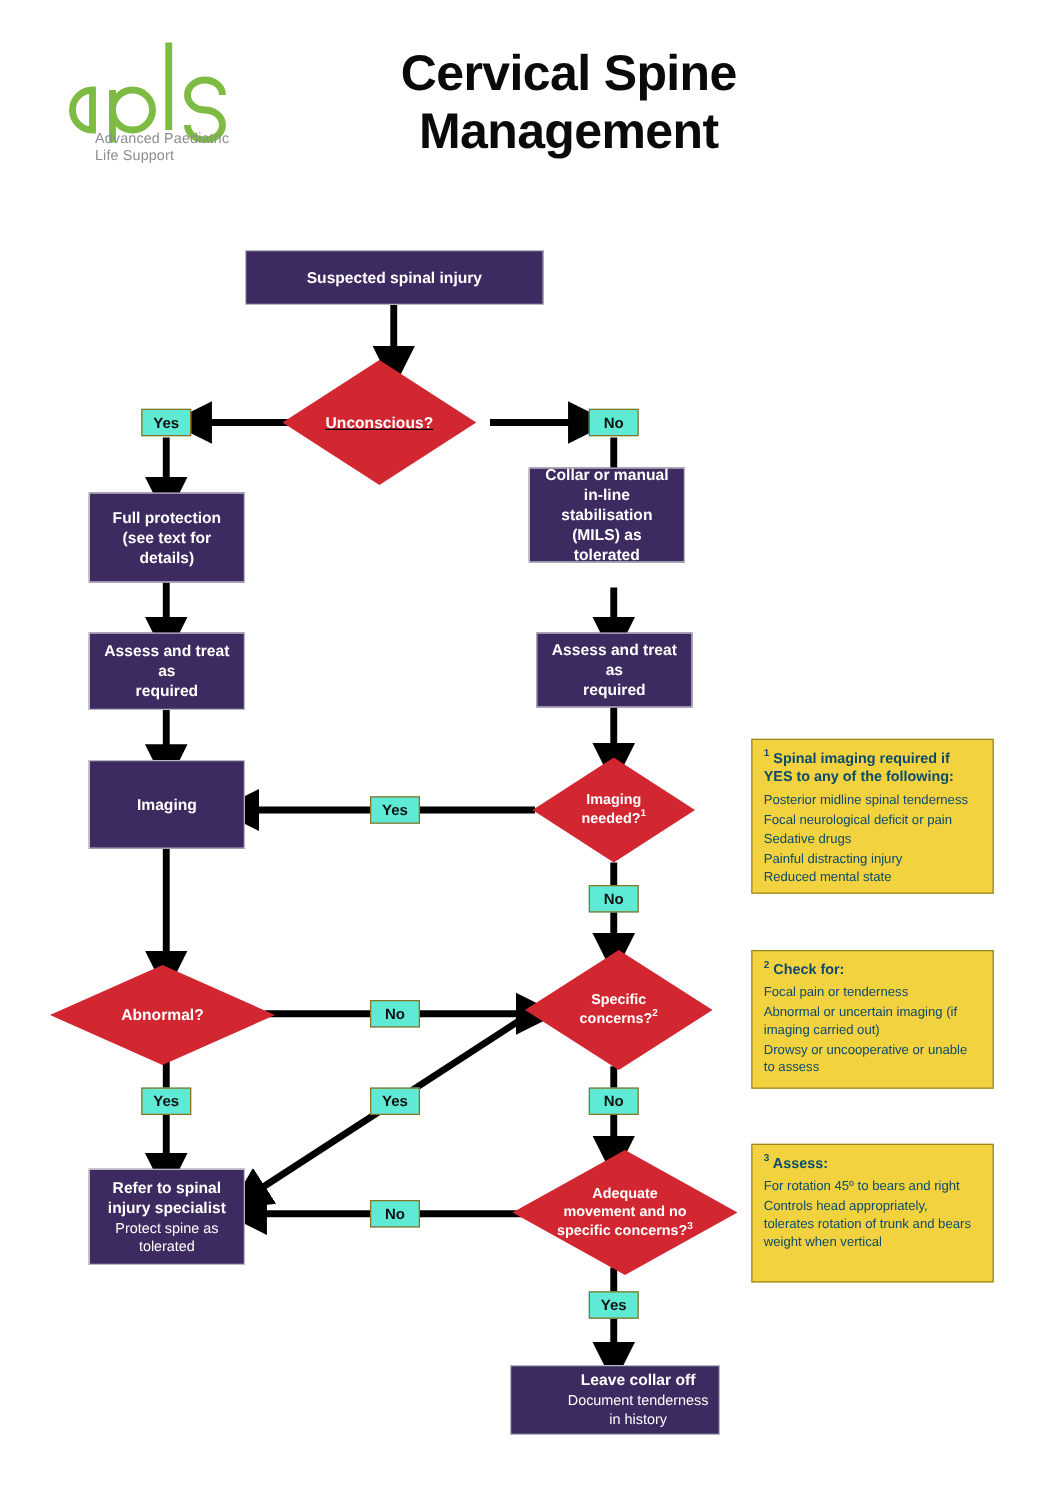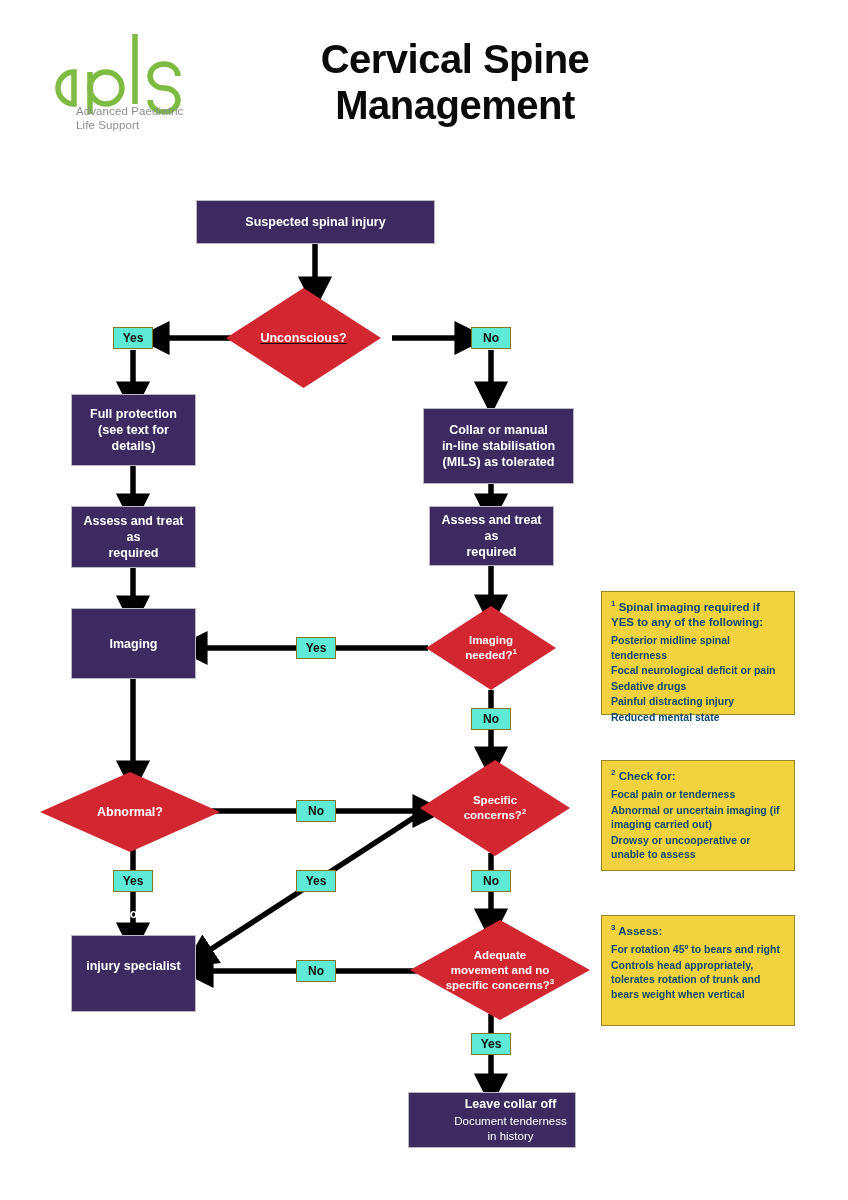"Collar or manual" div.node { top: 408px -> 374px; width: 151px -> 125px }
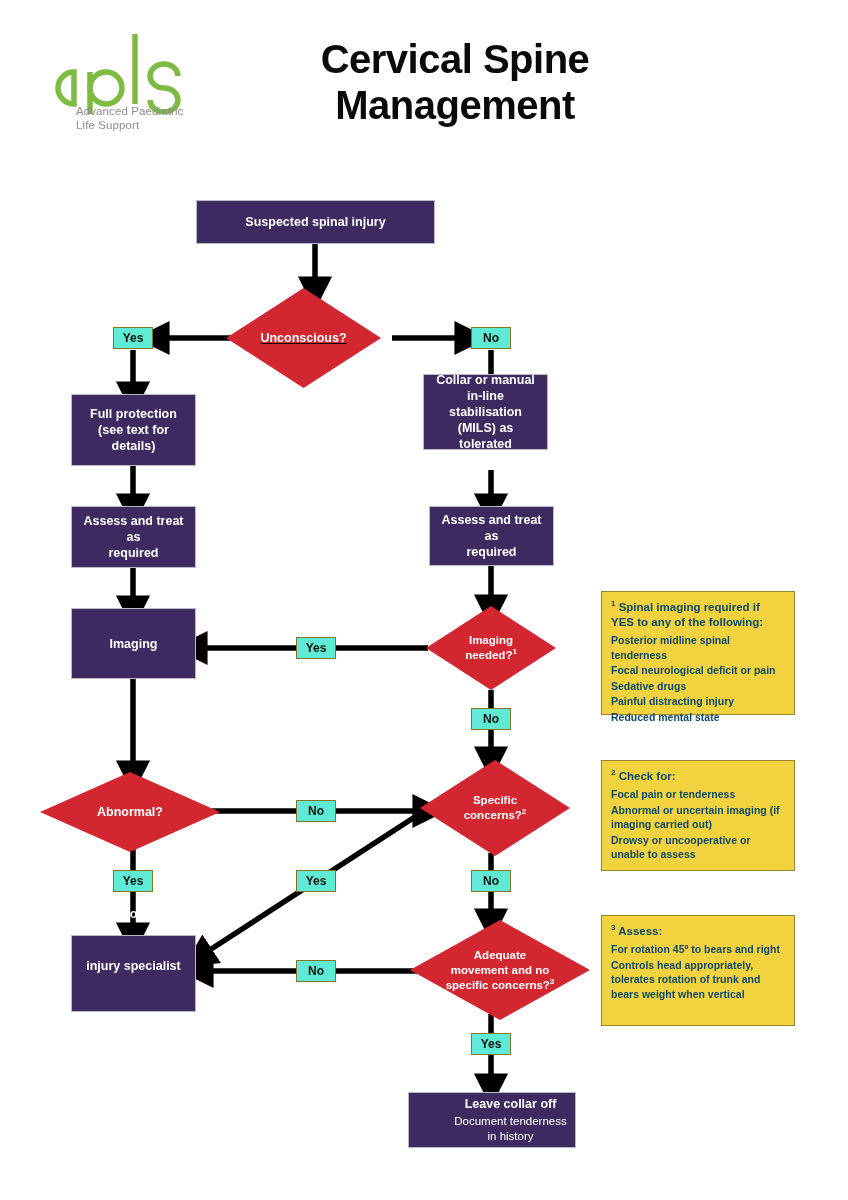"Posterior midline spinal tenderness" .note li { font-weight: 700 -> 400 }
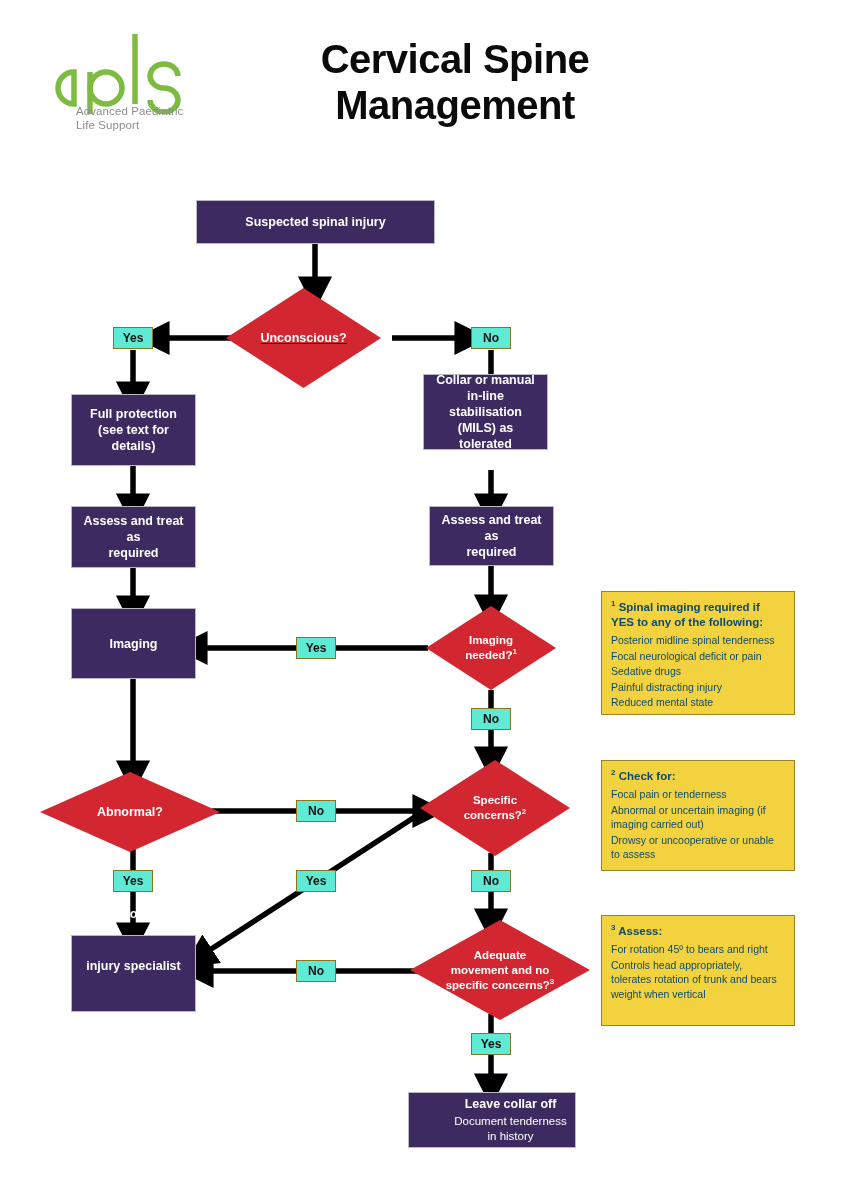"Refer to spinal" div.node { gap: 36px -> none }
